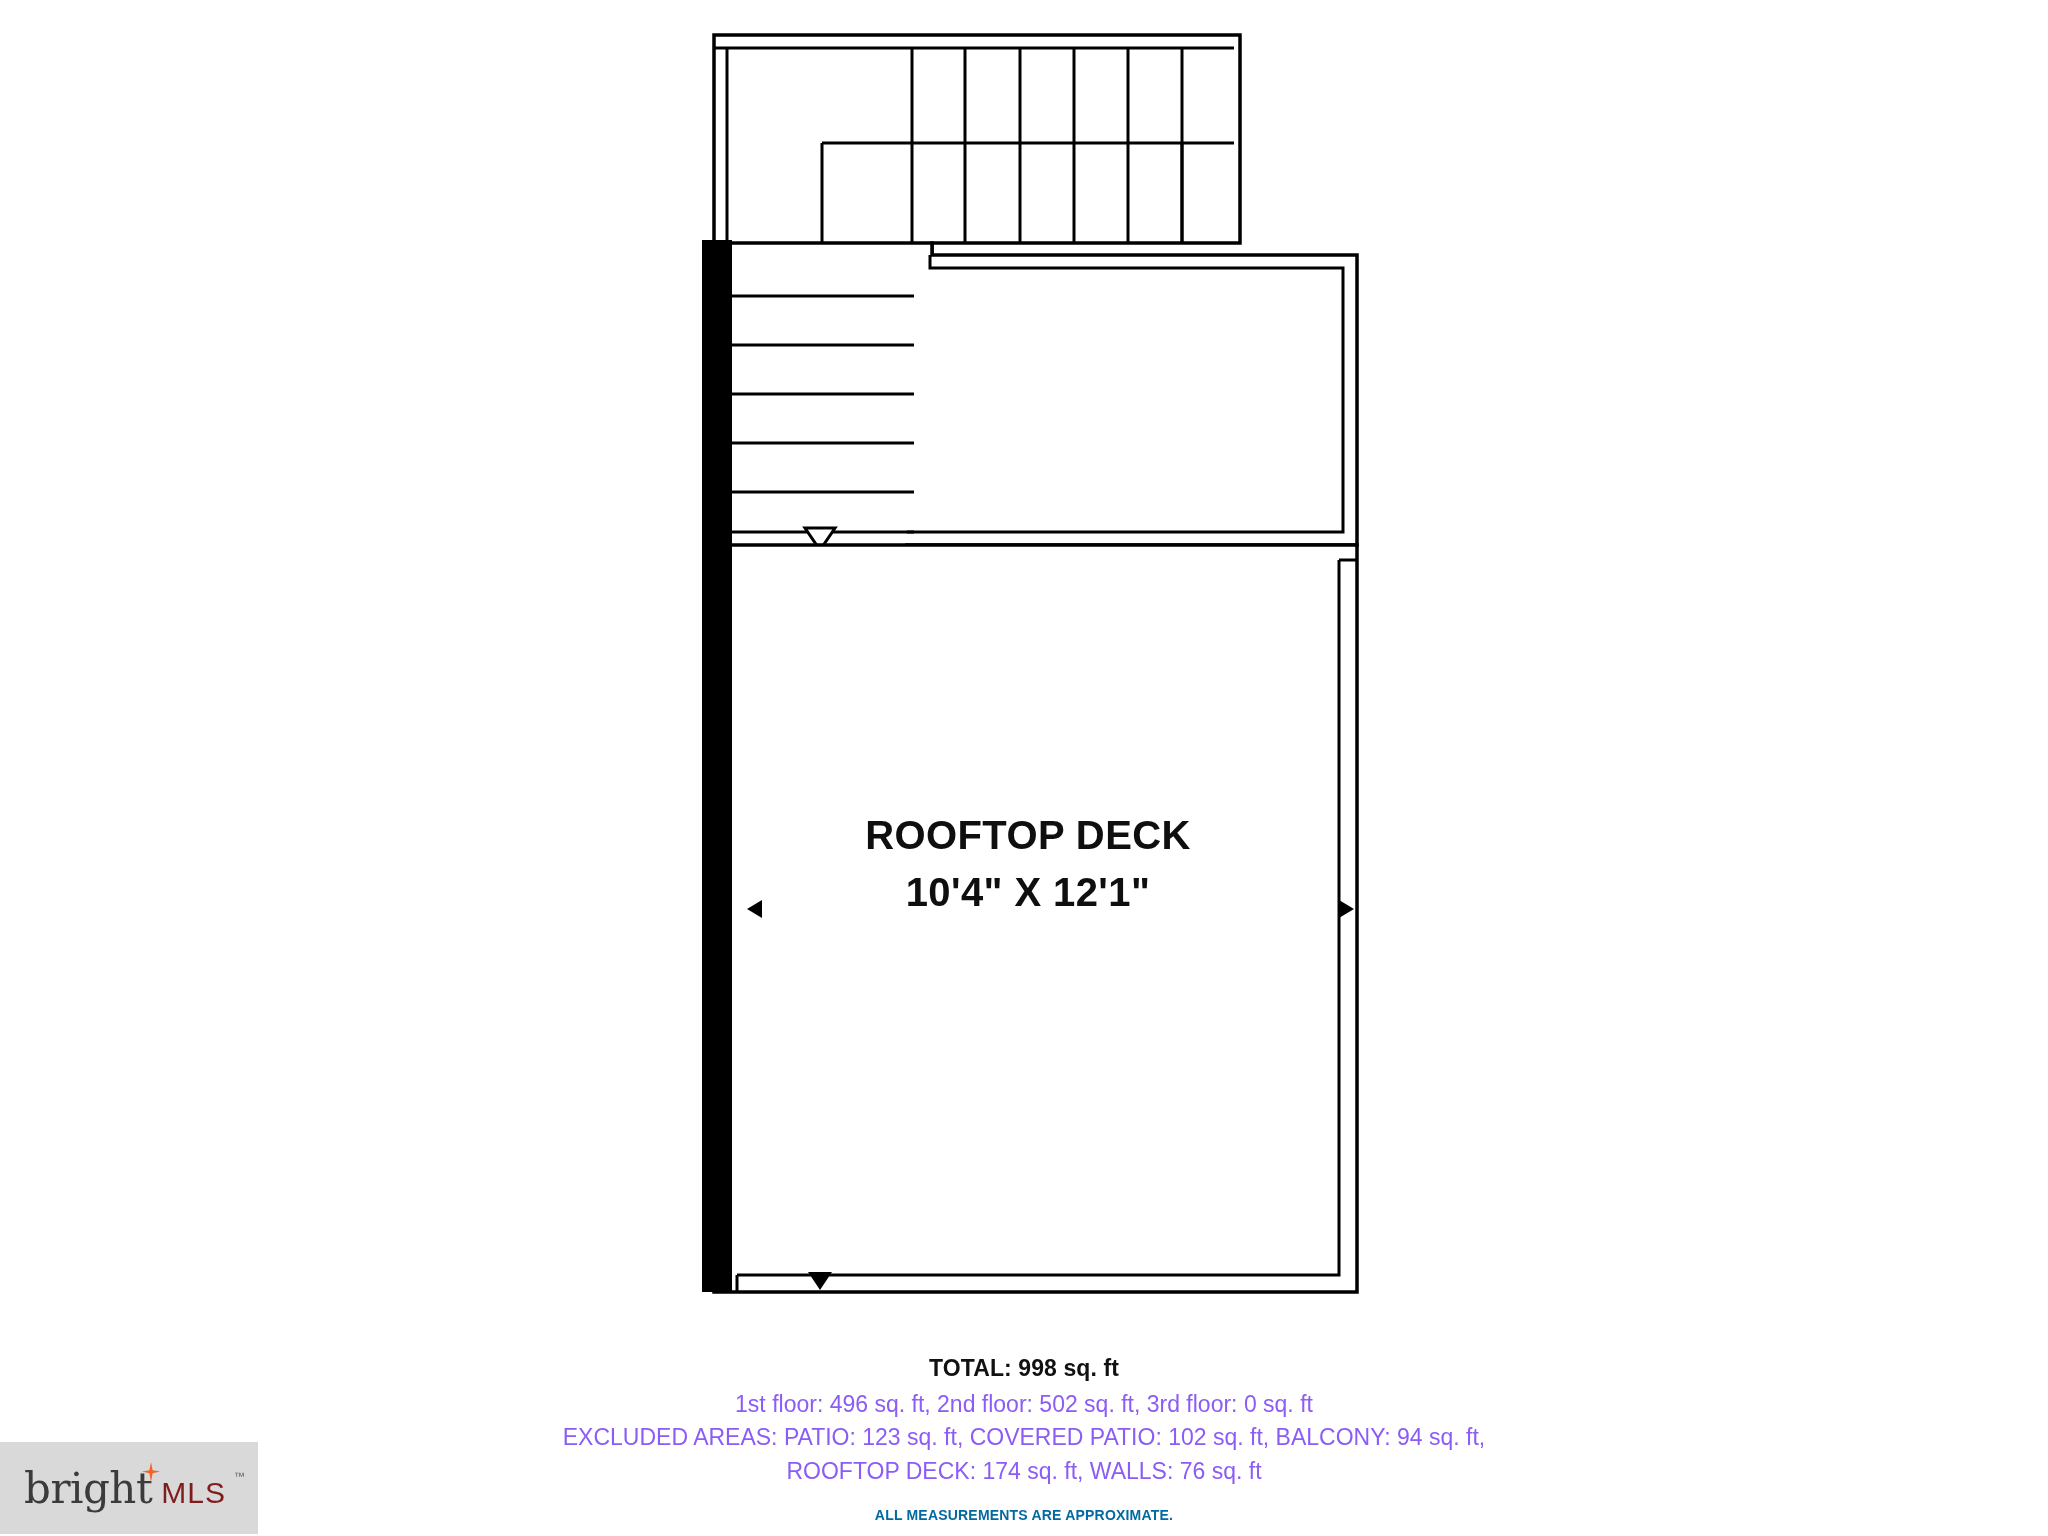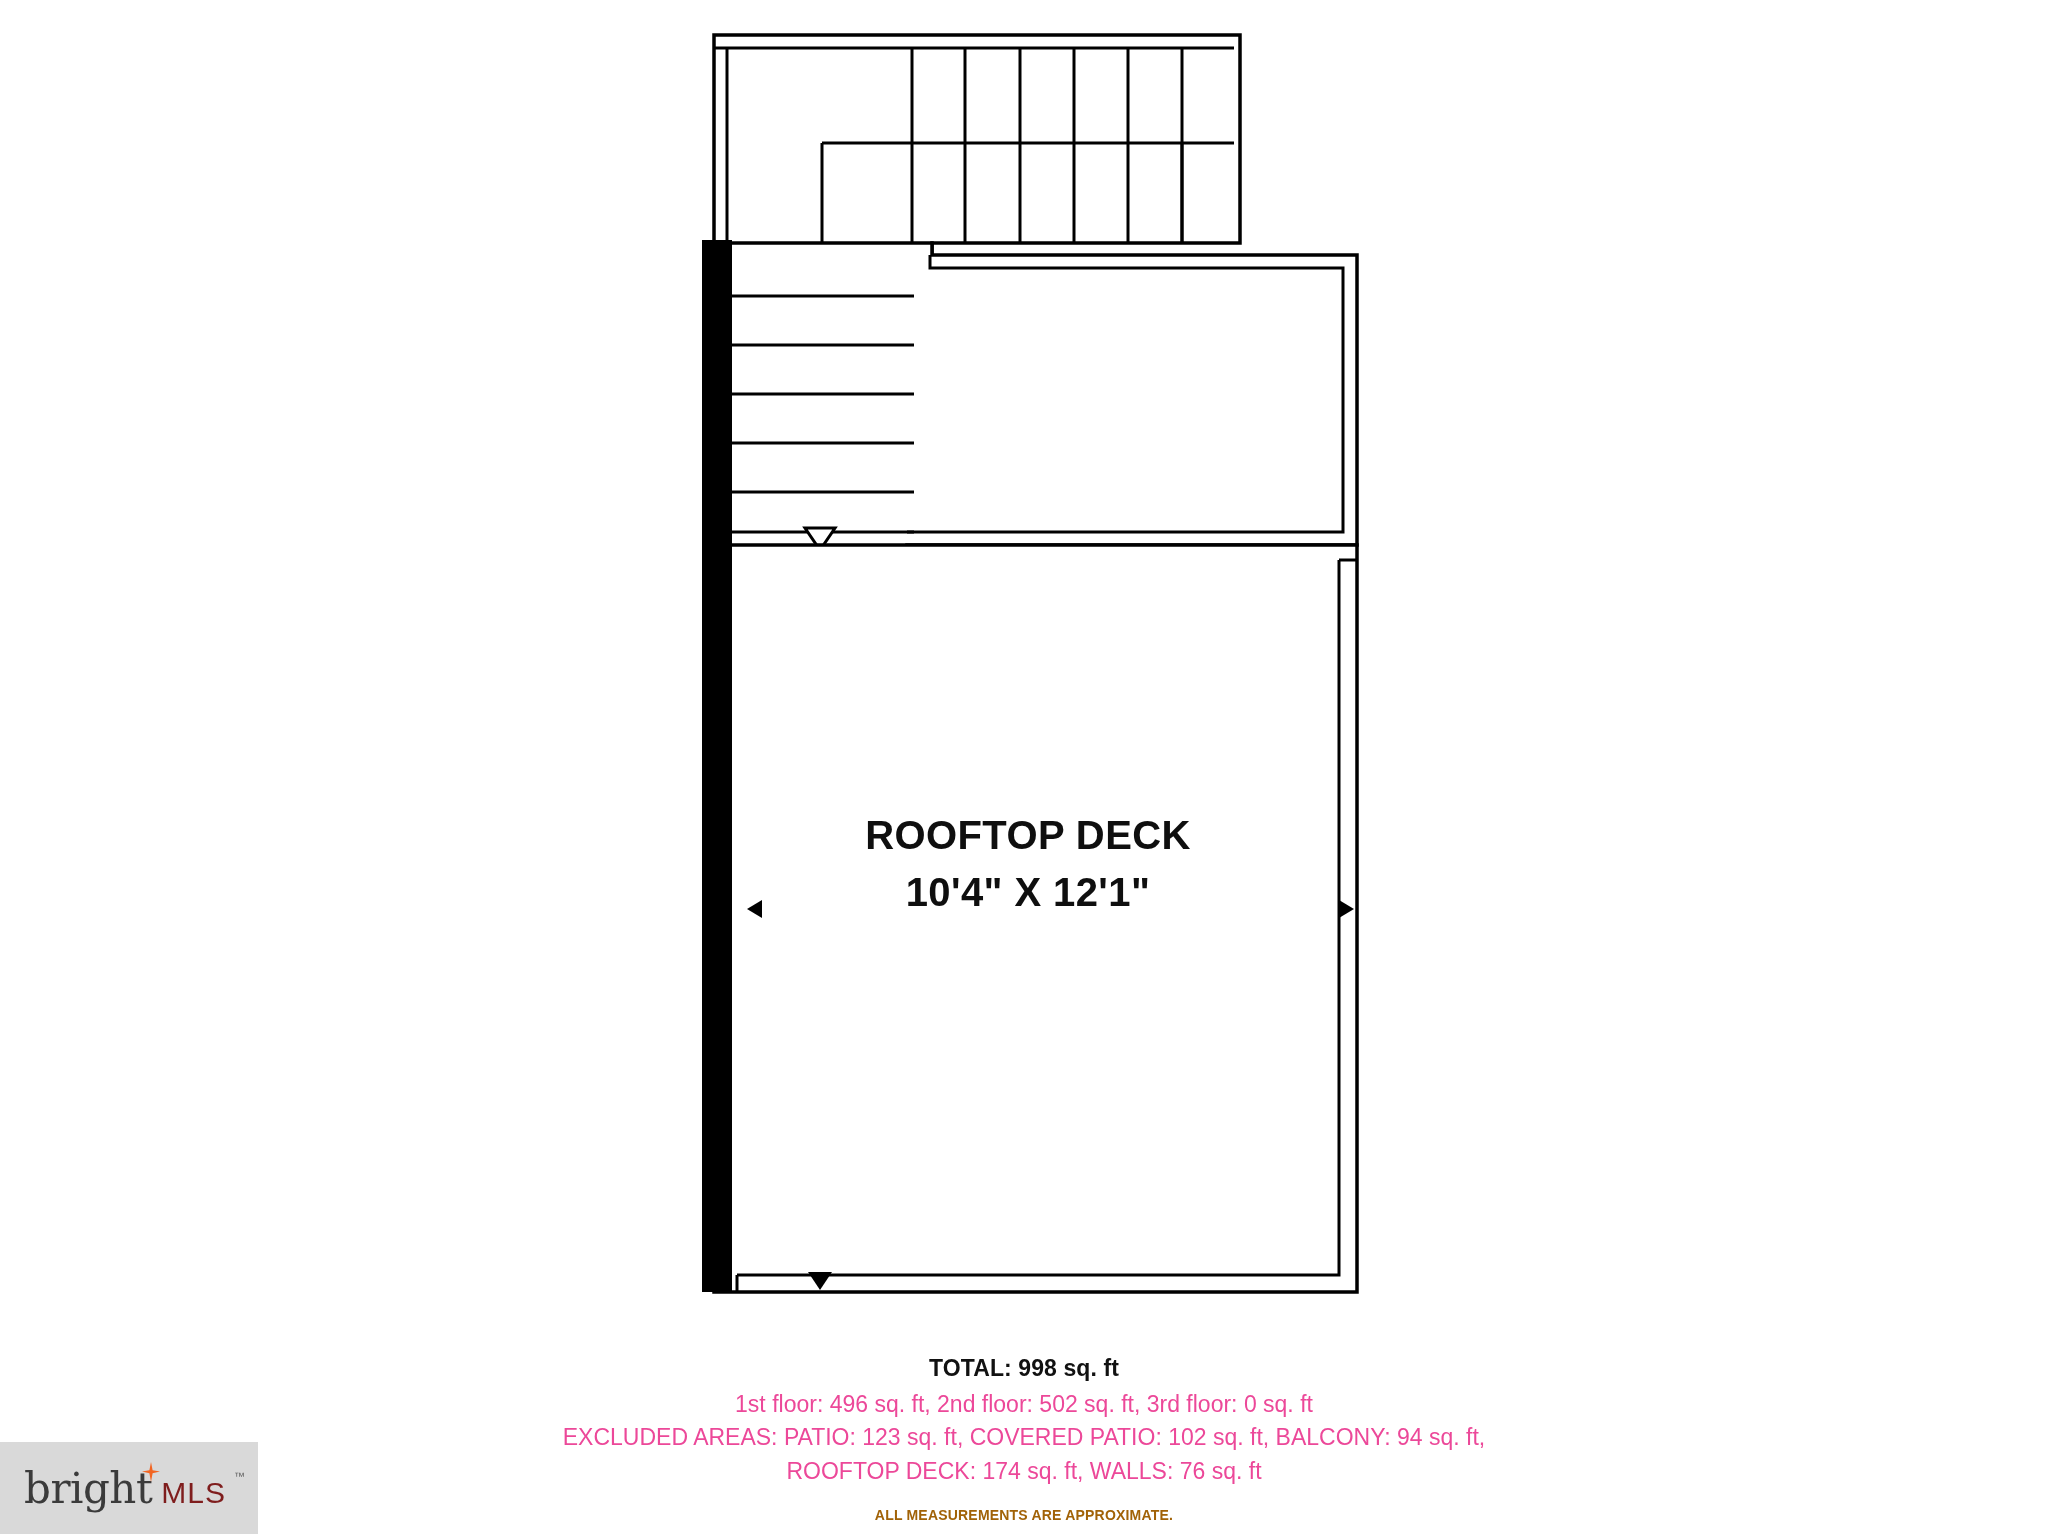"1st floor: 496 sq. ft," .summary-line { color: #ec4899 -> #8b5cf6 }
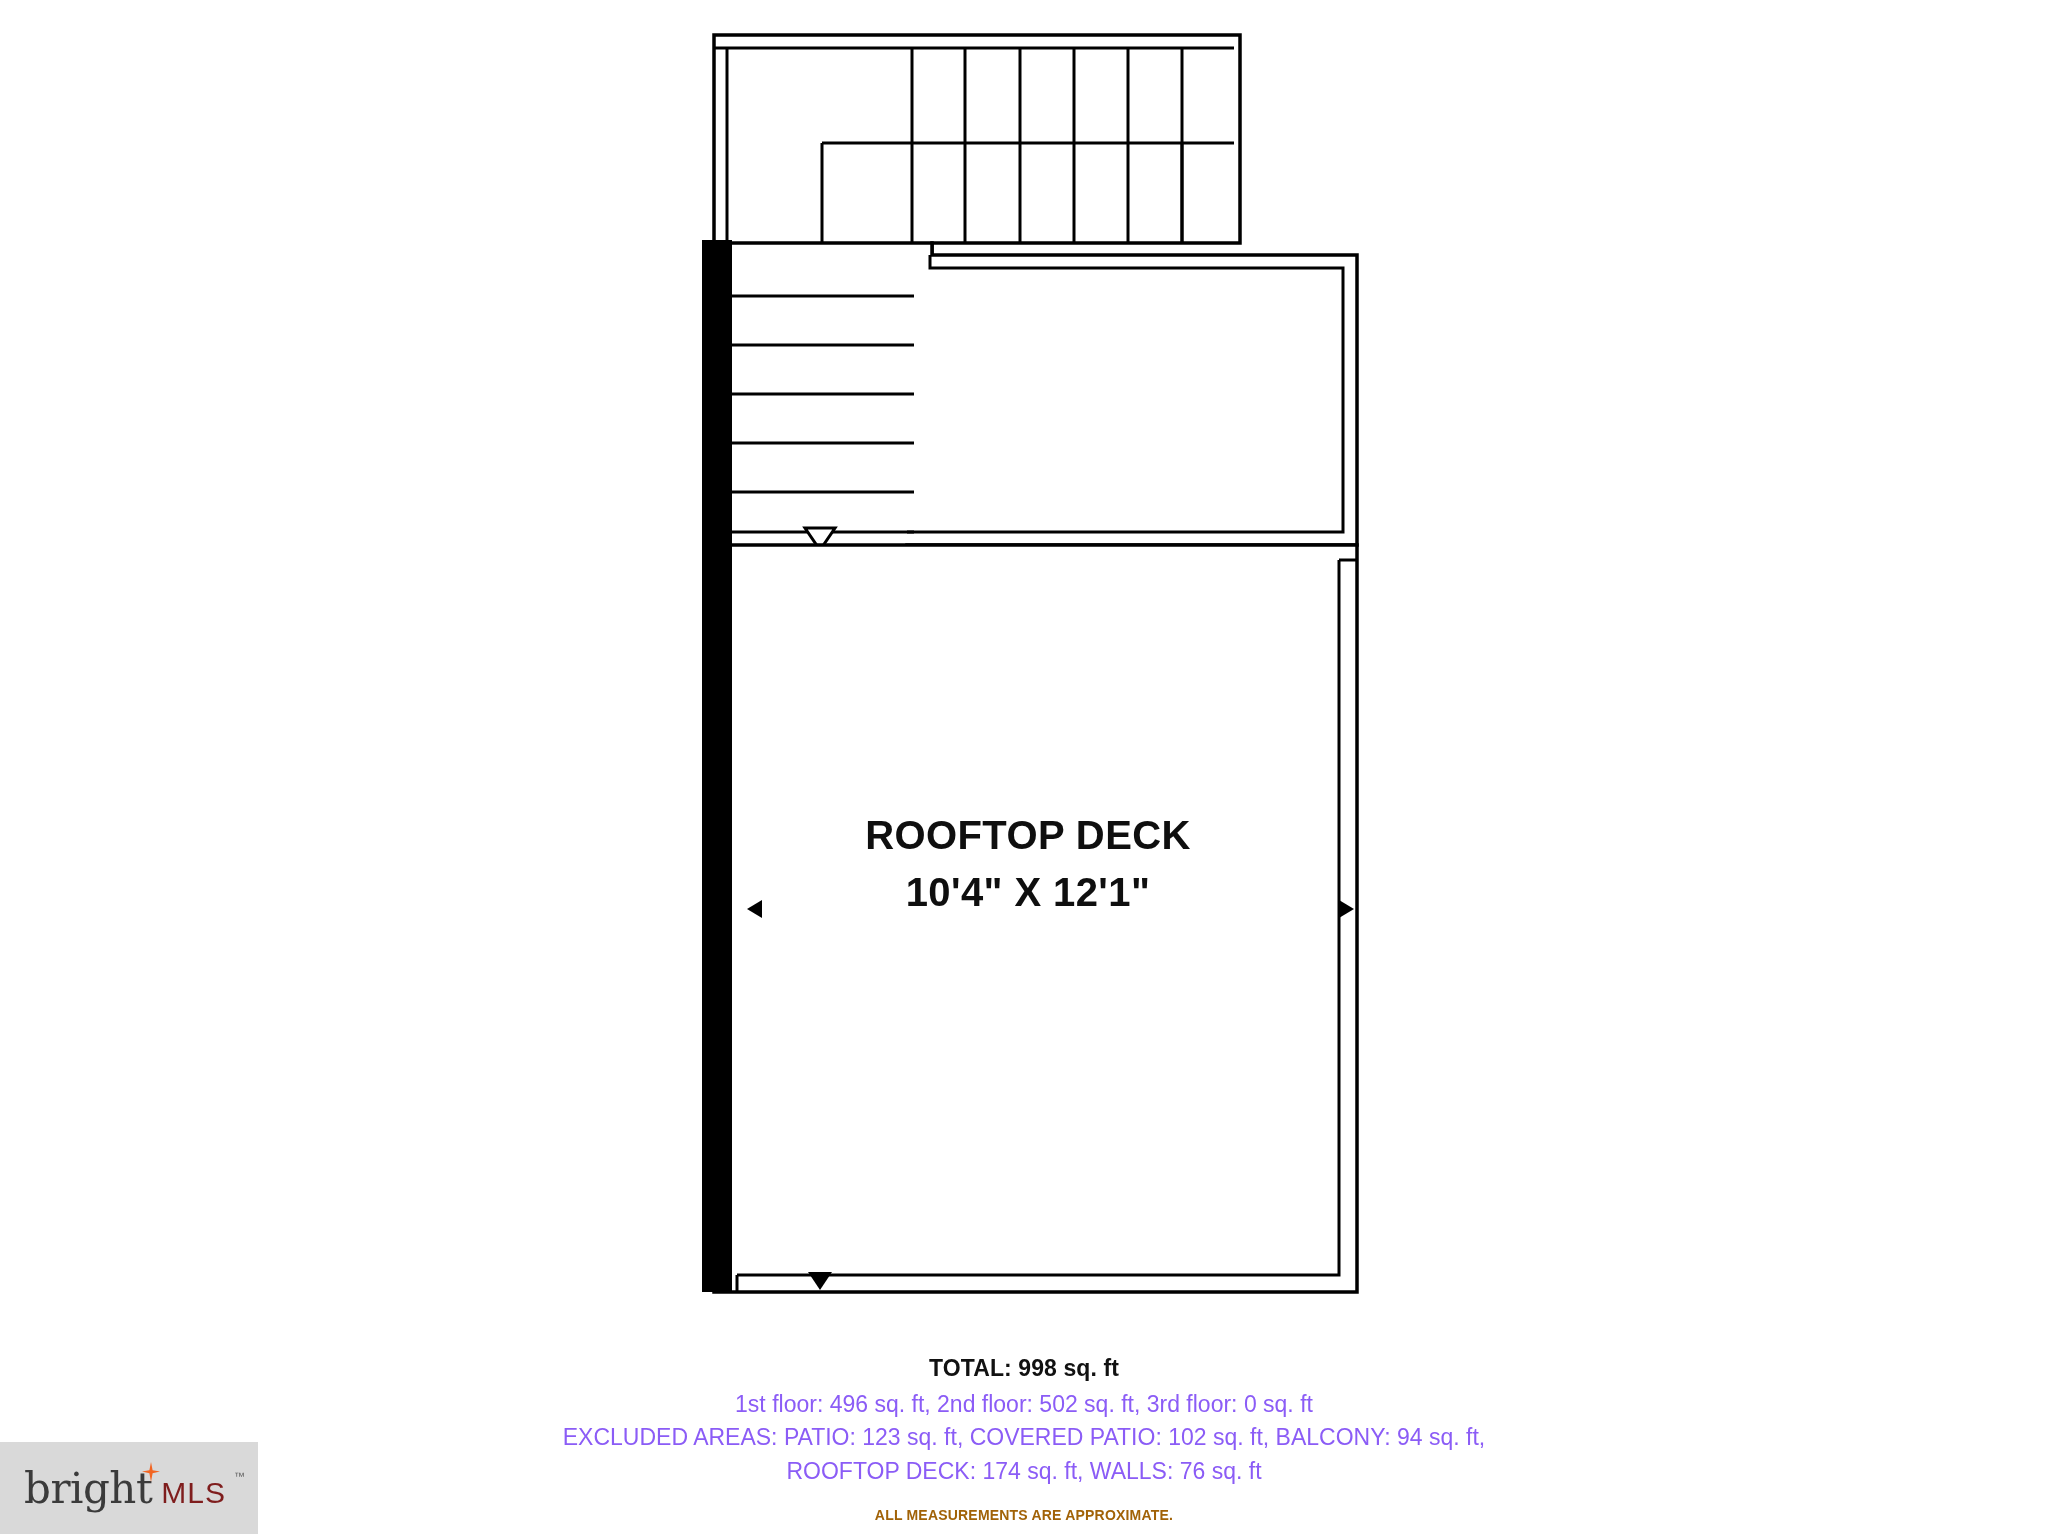"ALL MEASUREMENTS ARE APPROXIMATE." #summary-disclaimer { color: #a16207 -> #0369a1 }
